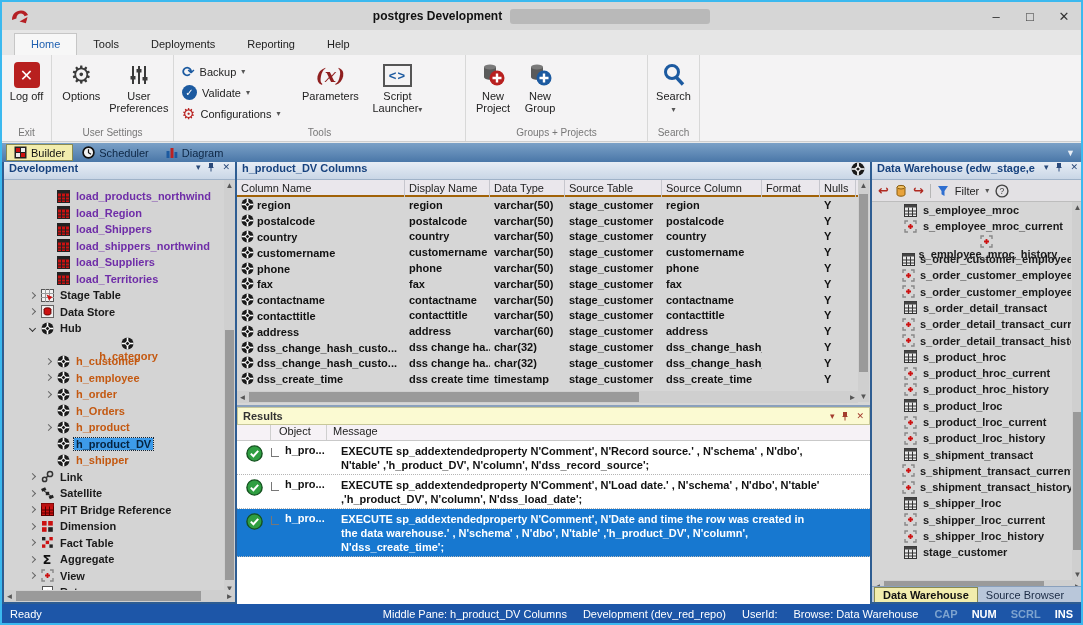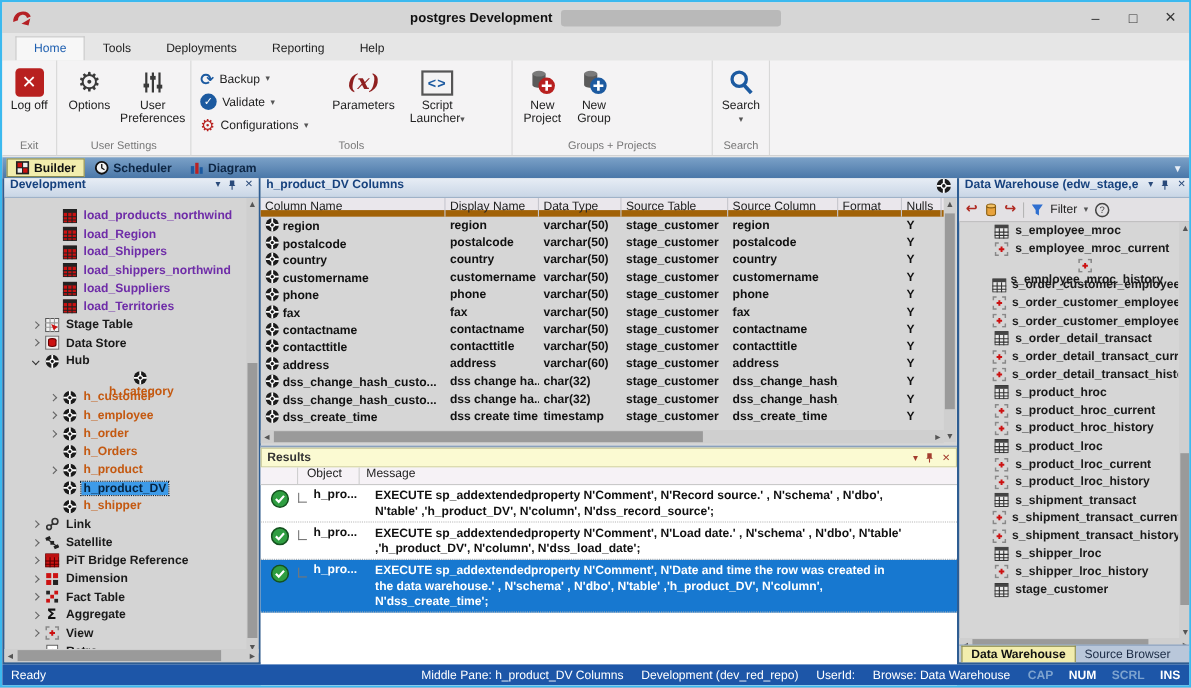"Builder" .vtab { font-weight: bold -> normal }
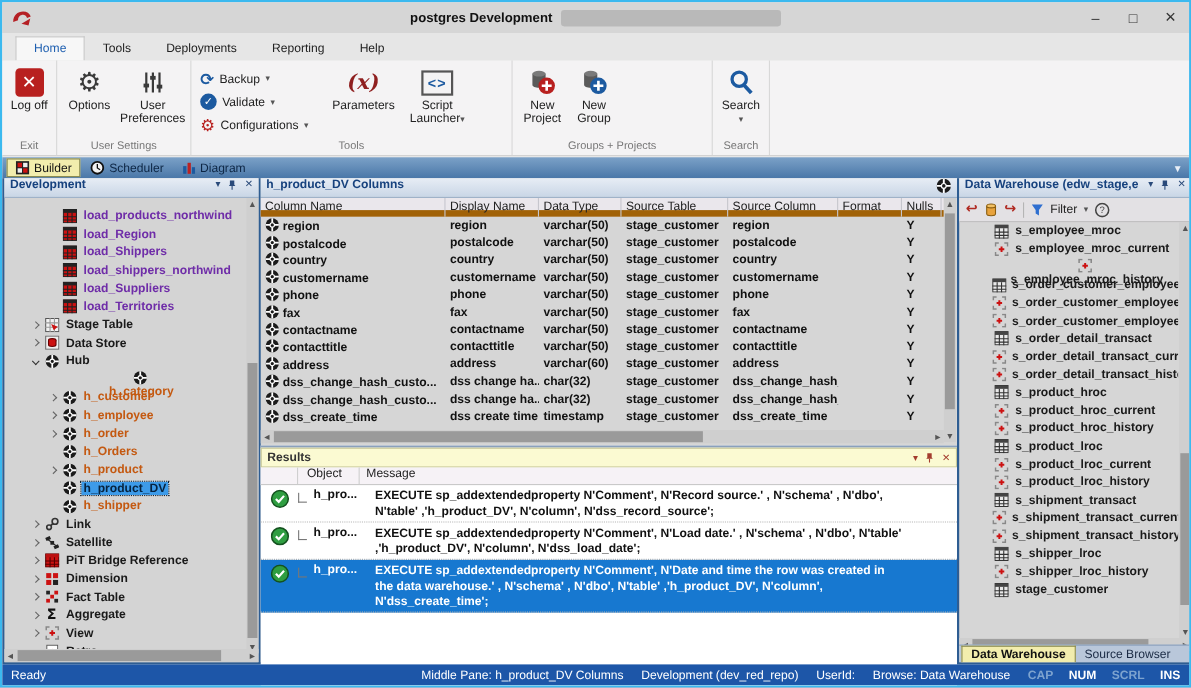"Column Name" .mgrid-hdr { border-bottom: 6px solid #a16207 -> 2px solid #a16207 }
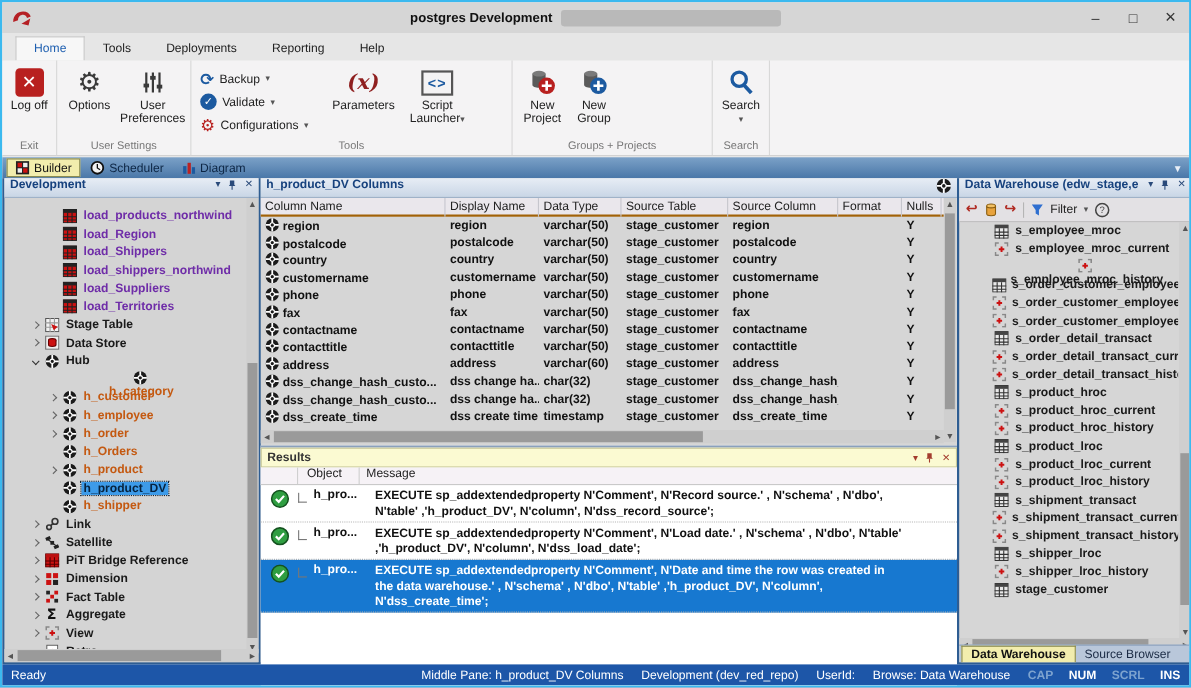"s_shipper_lroc_current" div.tree-row { html: none -> <div> <span> <svg> <path></path> <path></path> </svg> </span> <span>s_shipper_lroc_current</span> </div> }
